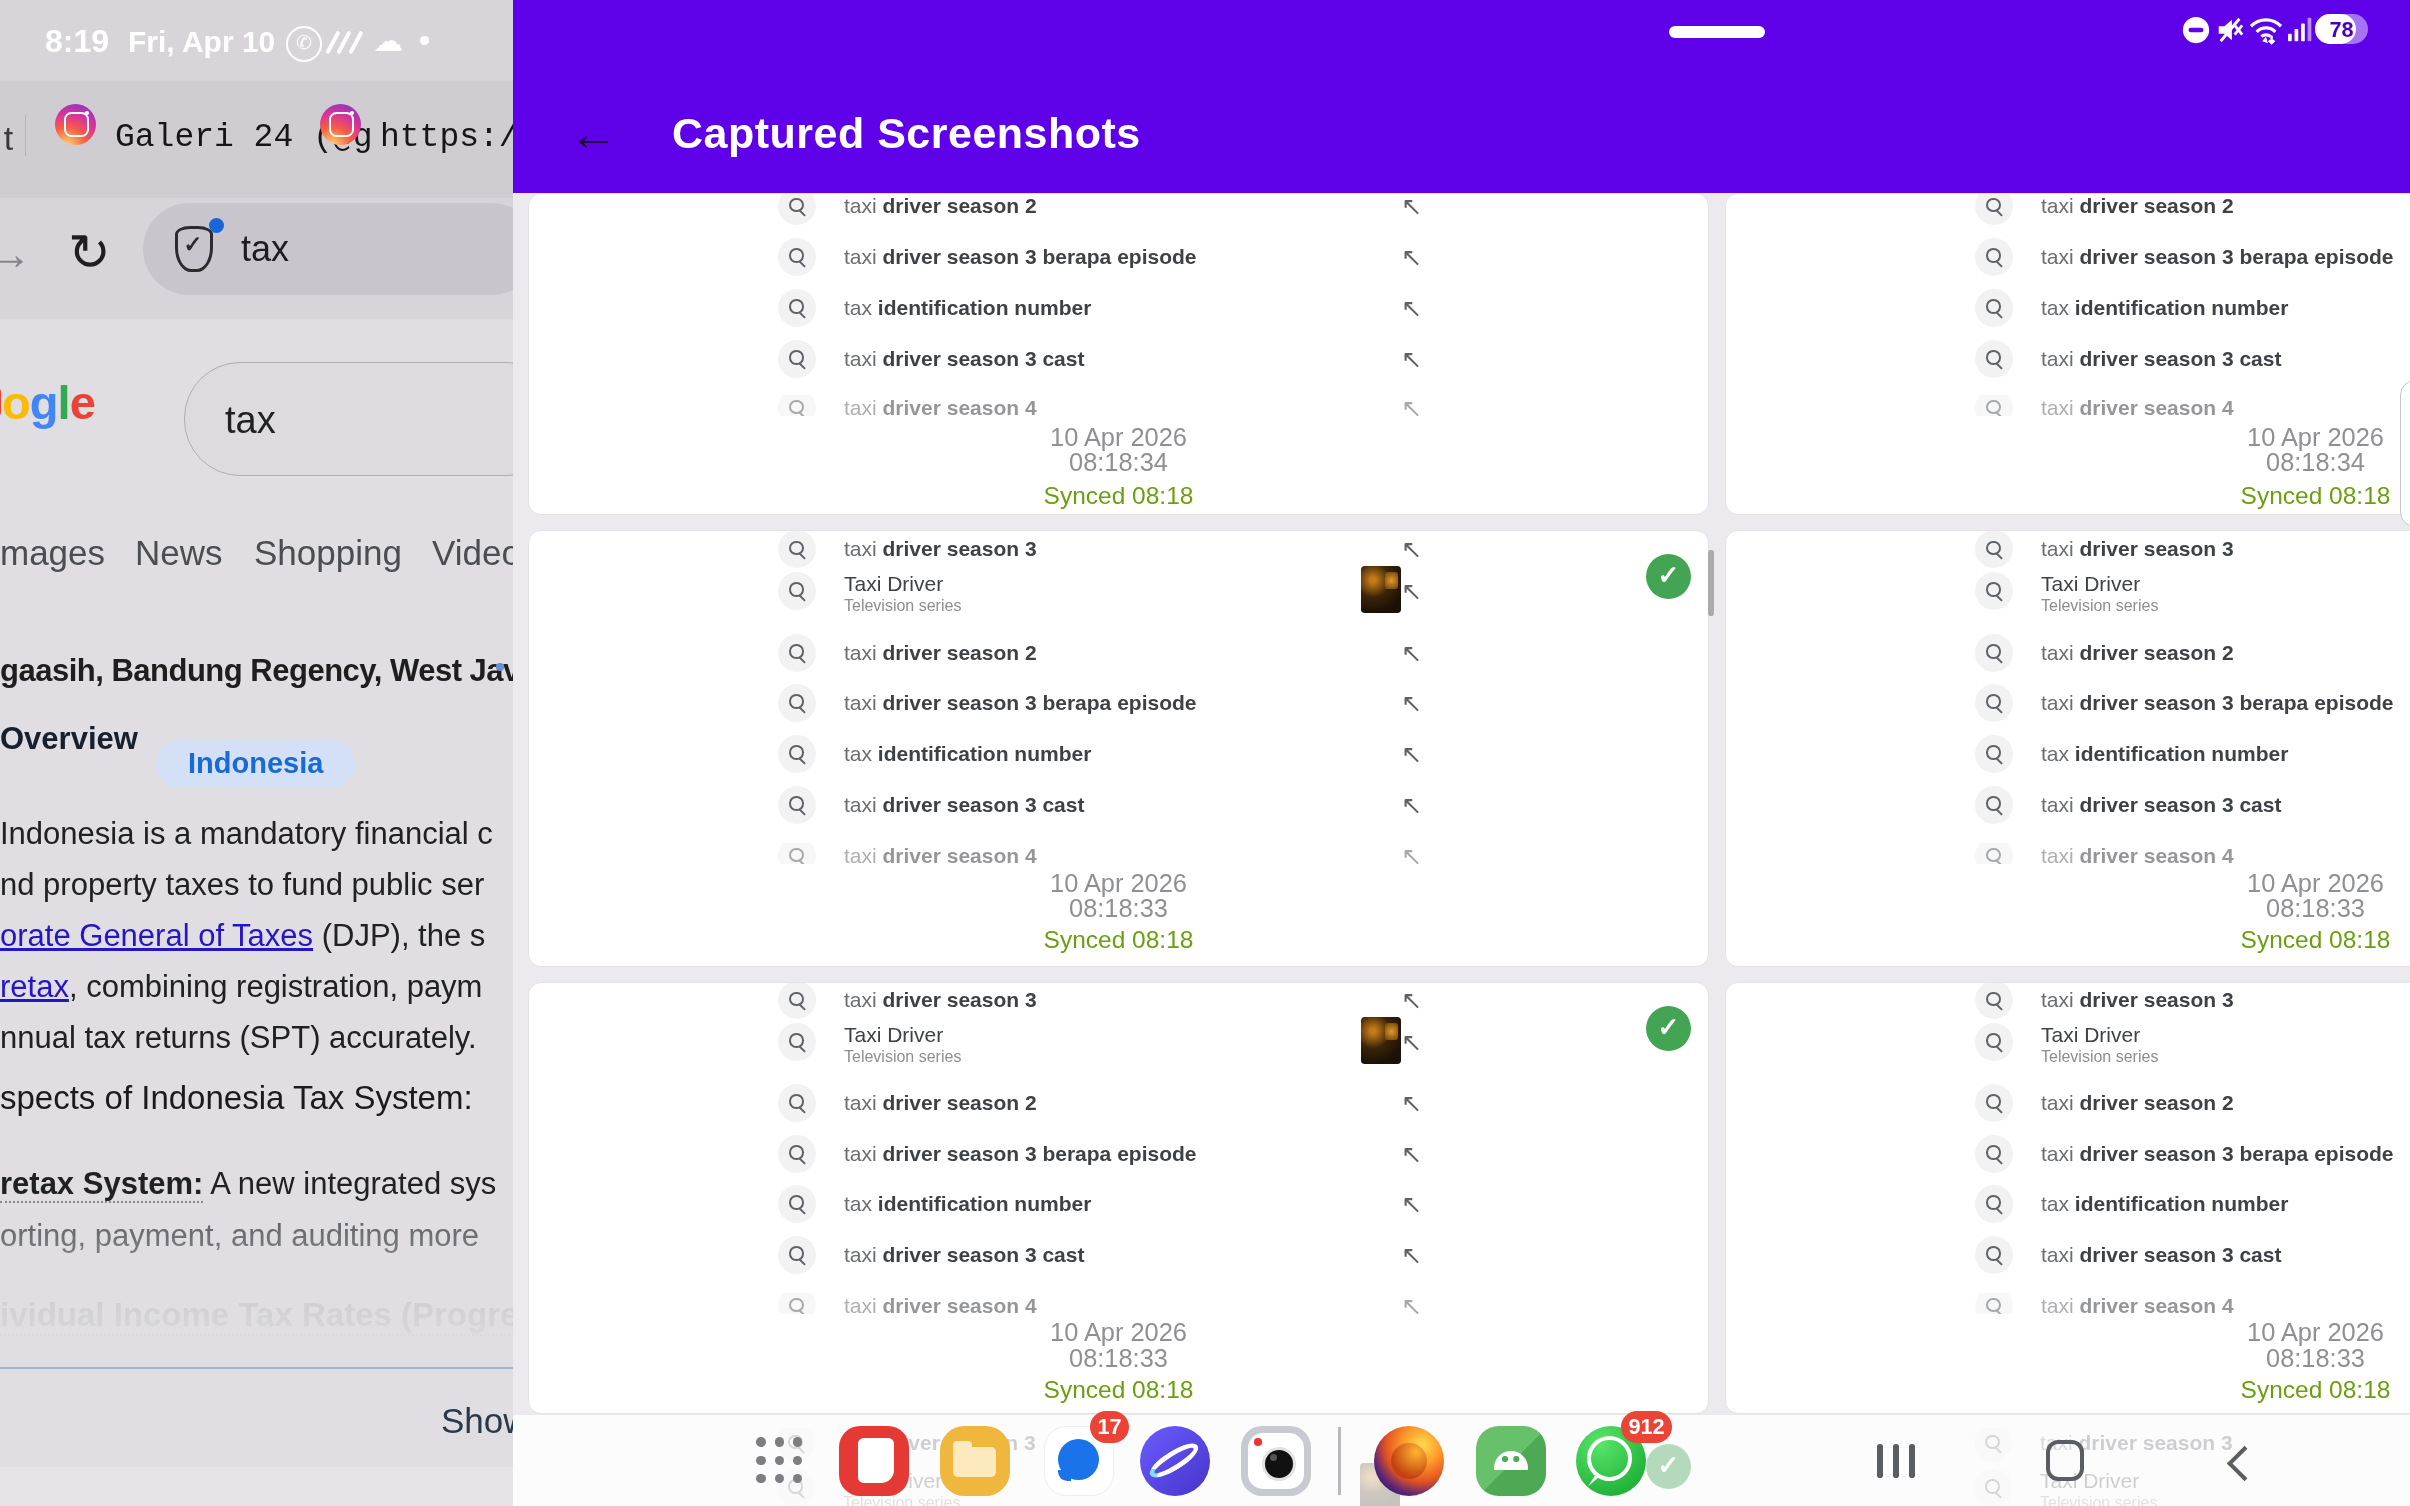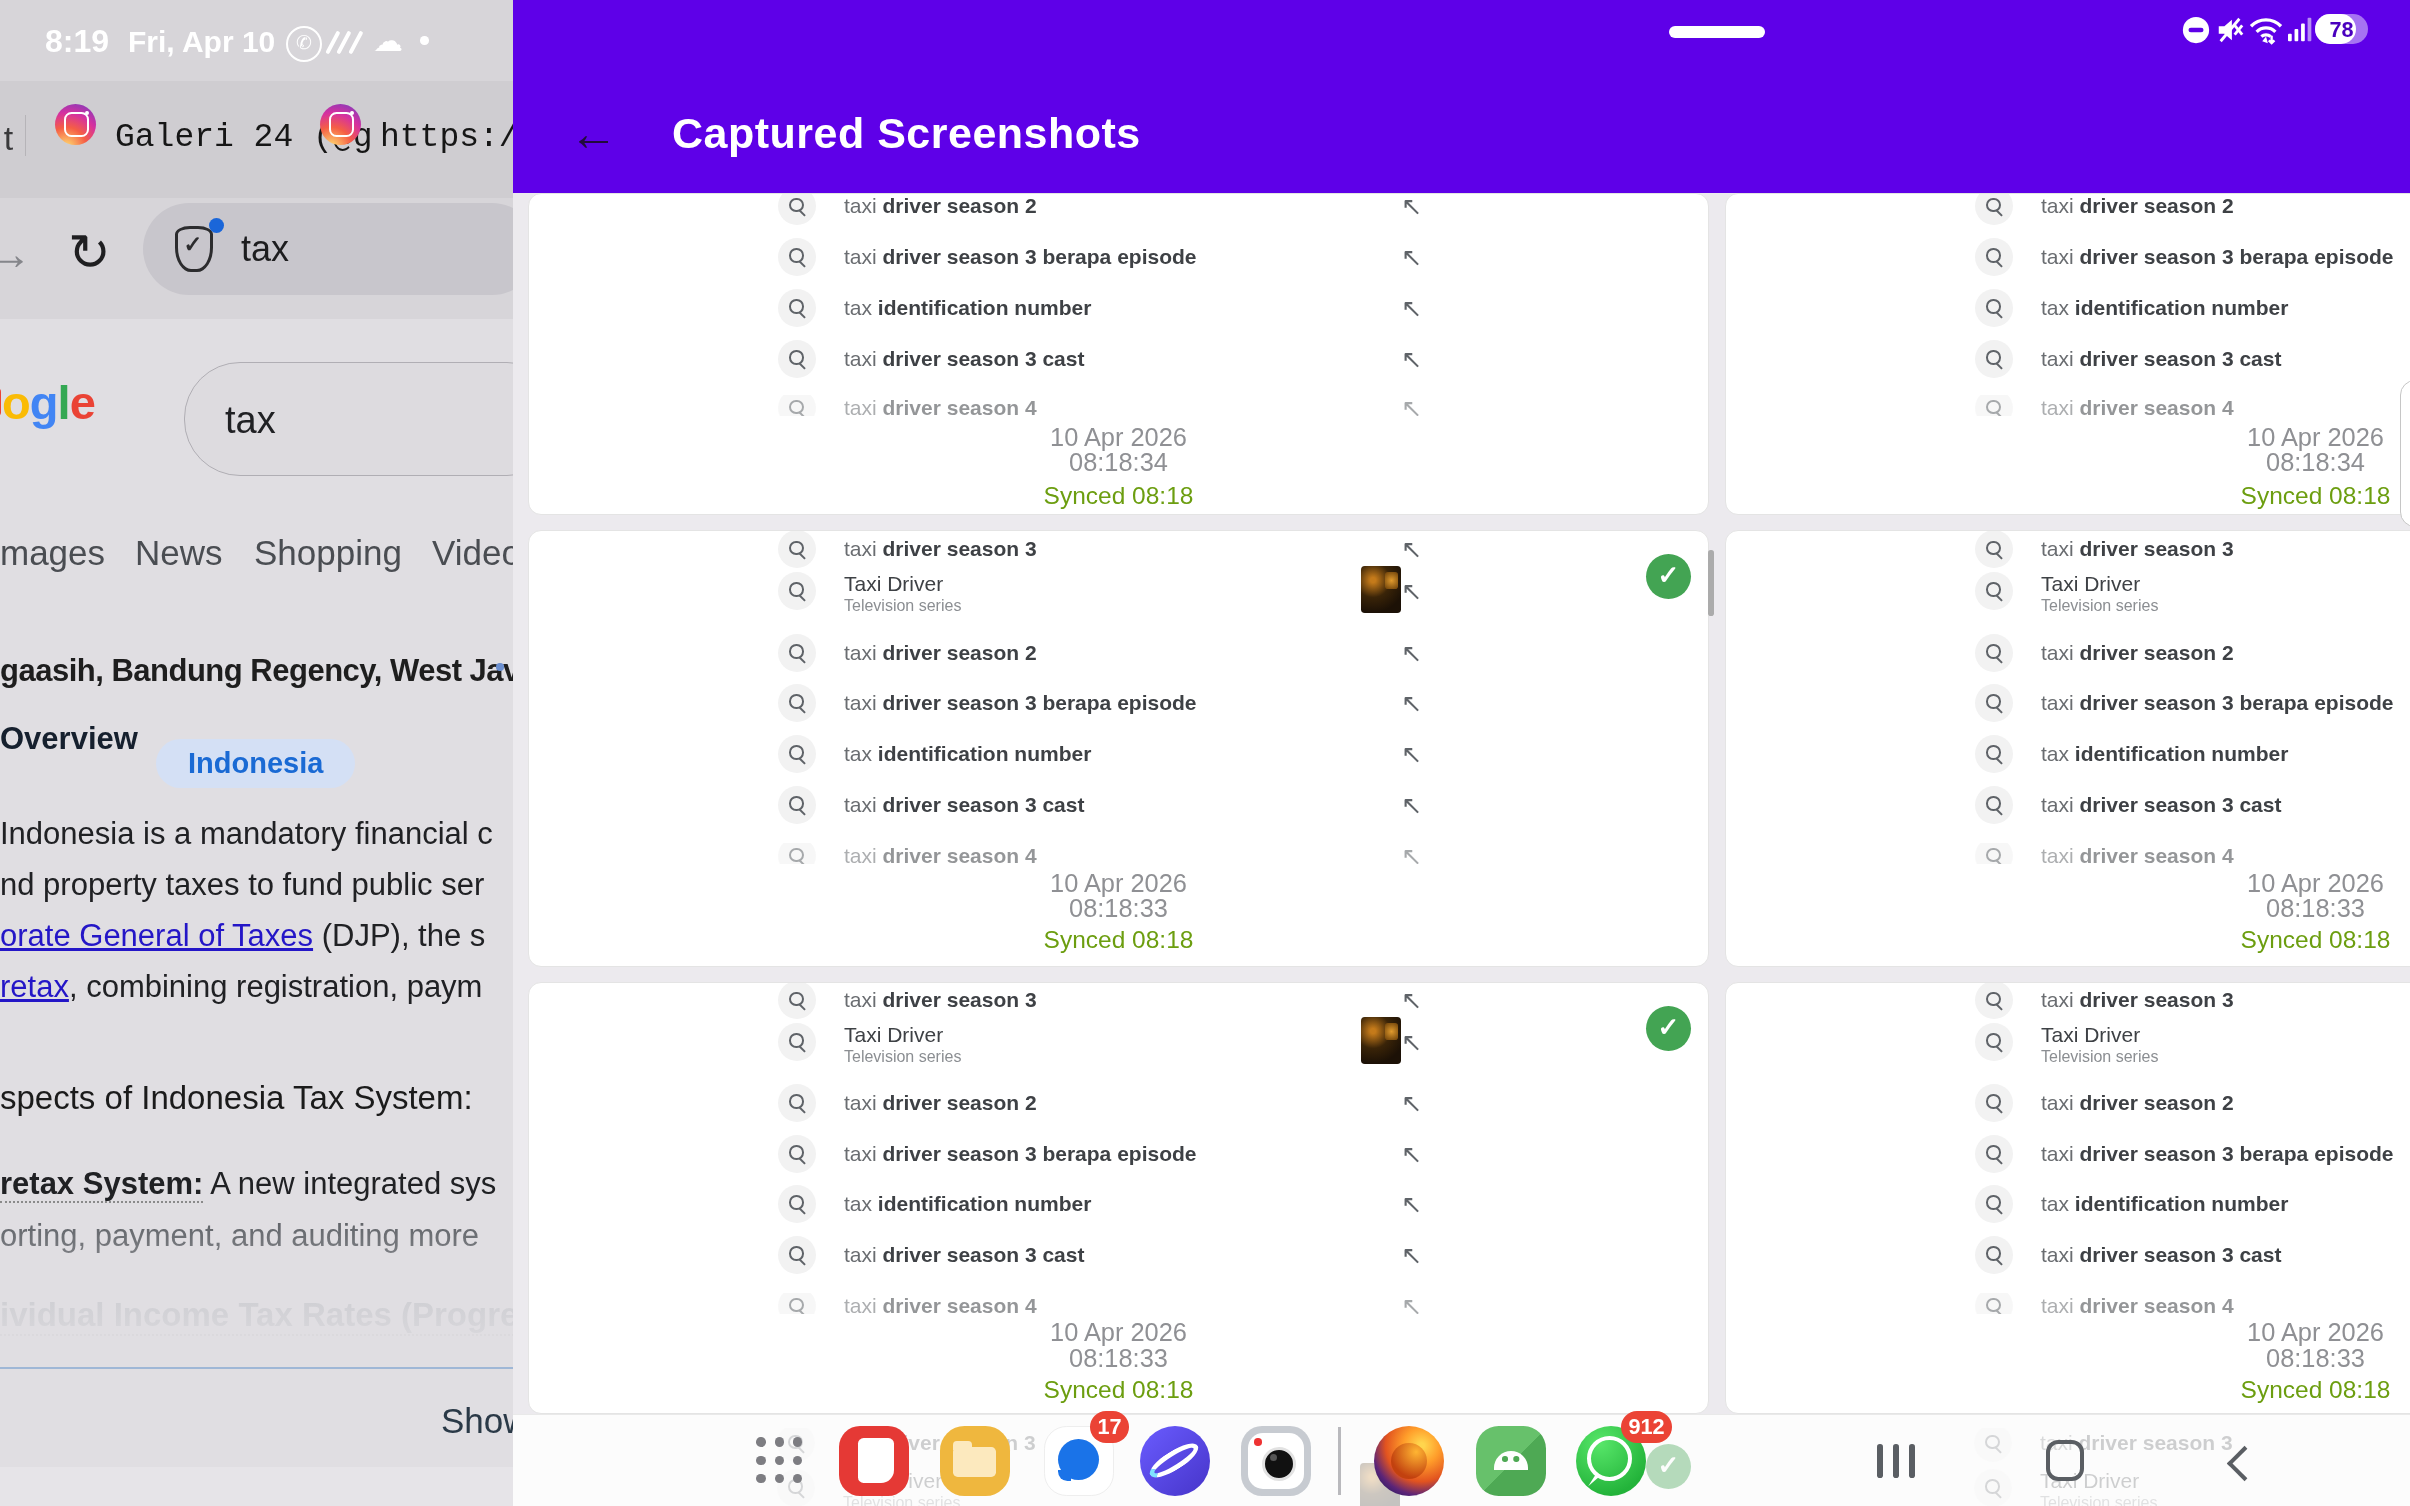"nnual tax returns (SPT) accurately." div { html: none -> <div>nnual tax returns (SPT) accurately.</div> }
